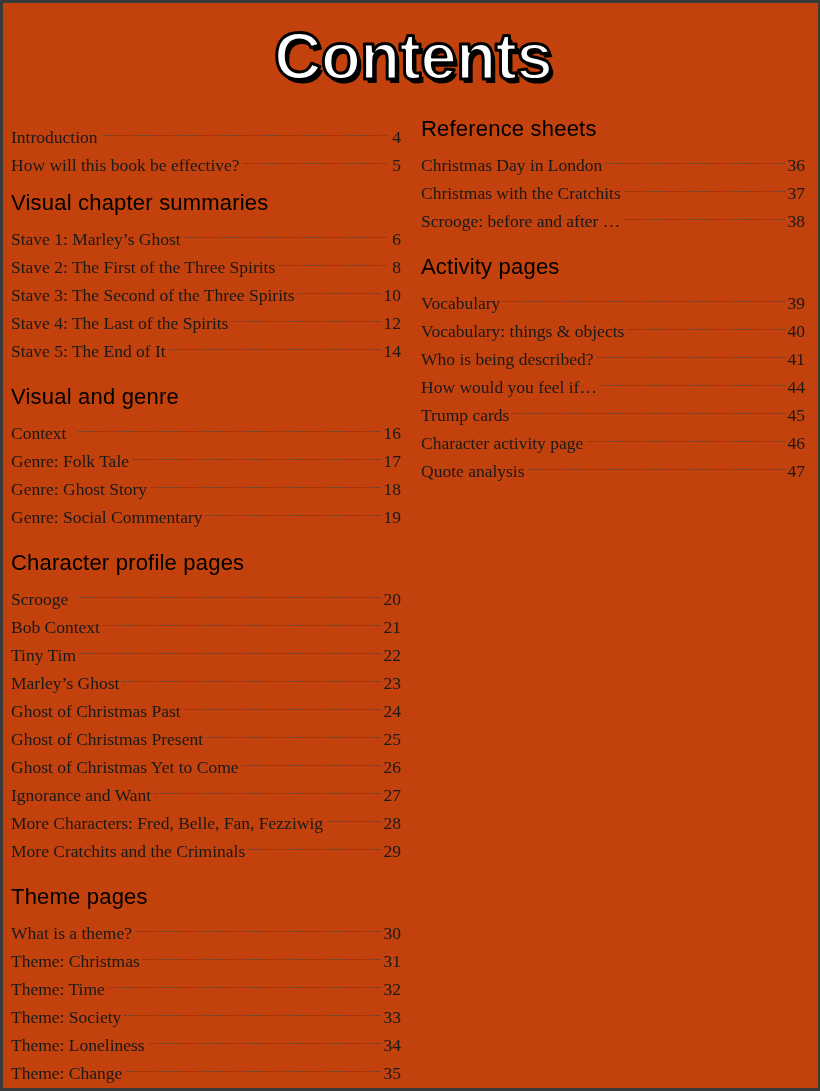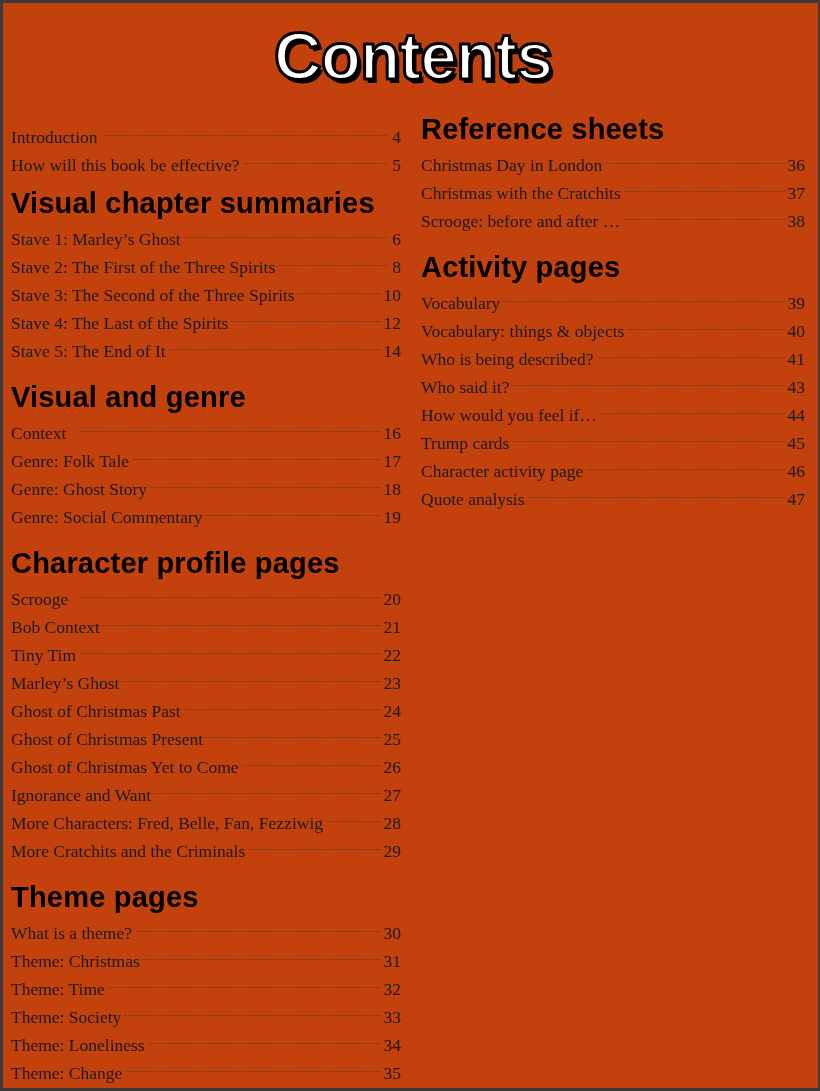"Reference sheets" .section-title { font-size: 29px -> 22px; font-weight: bold -> normal }
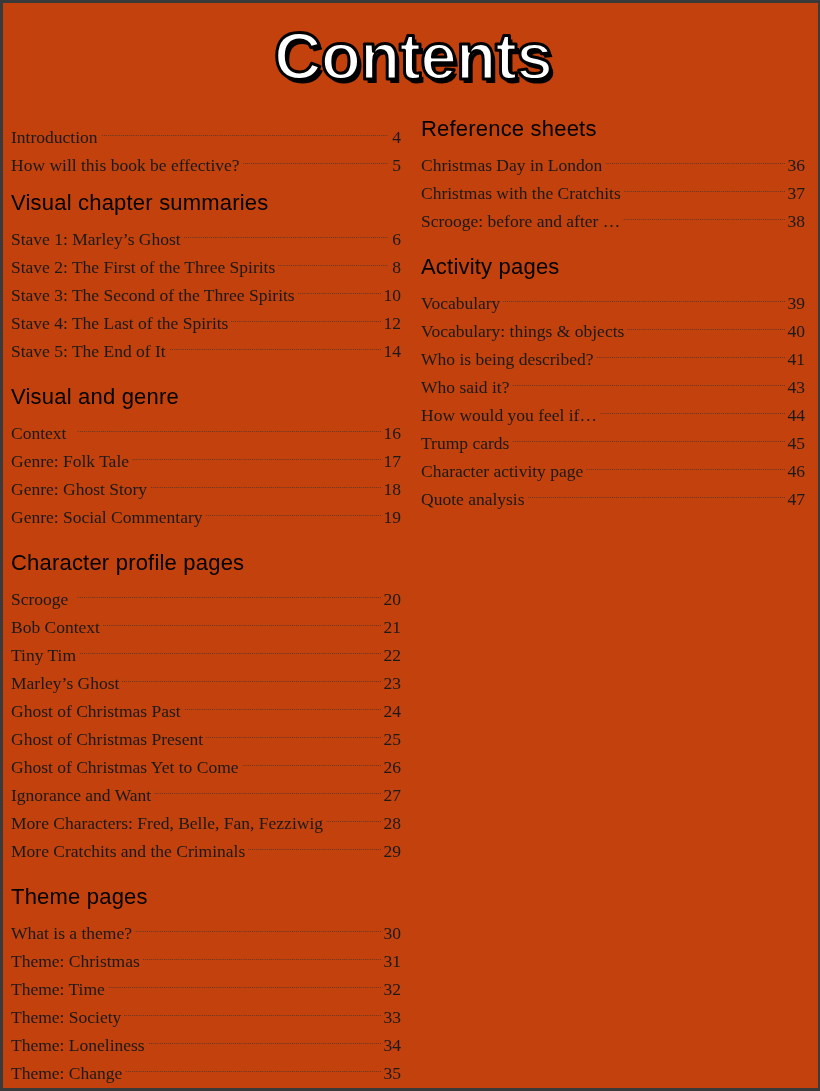"Who said it?" div.row { html: <div> <span>Who said it?</span> <span></span> <span>43</span> </div> -> none }
